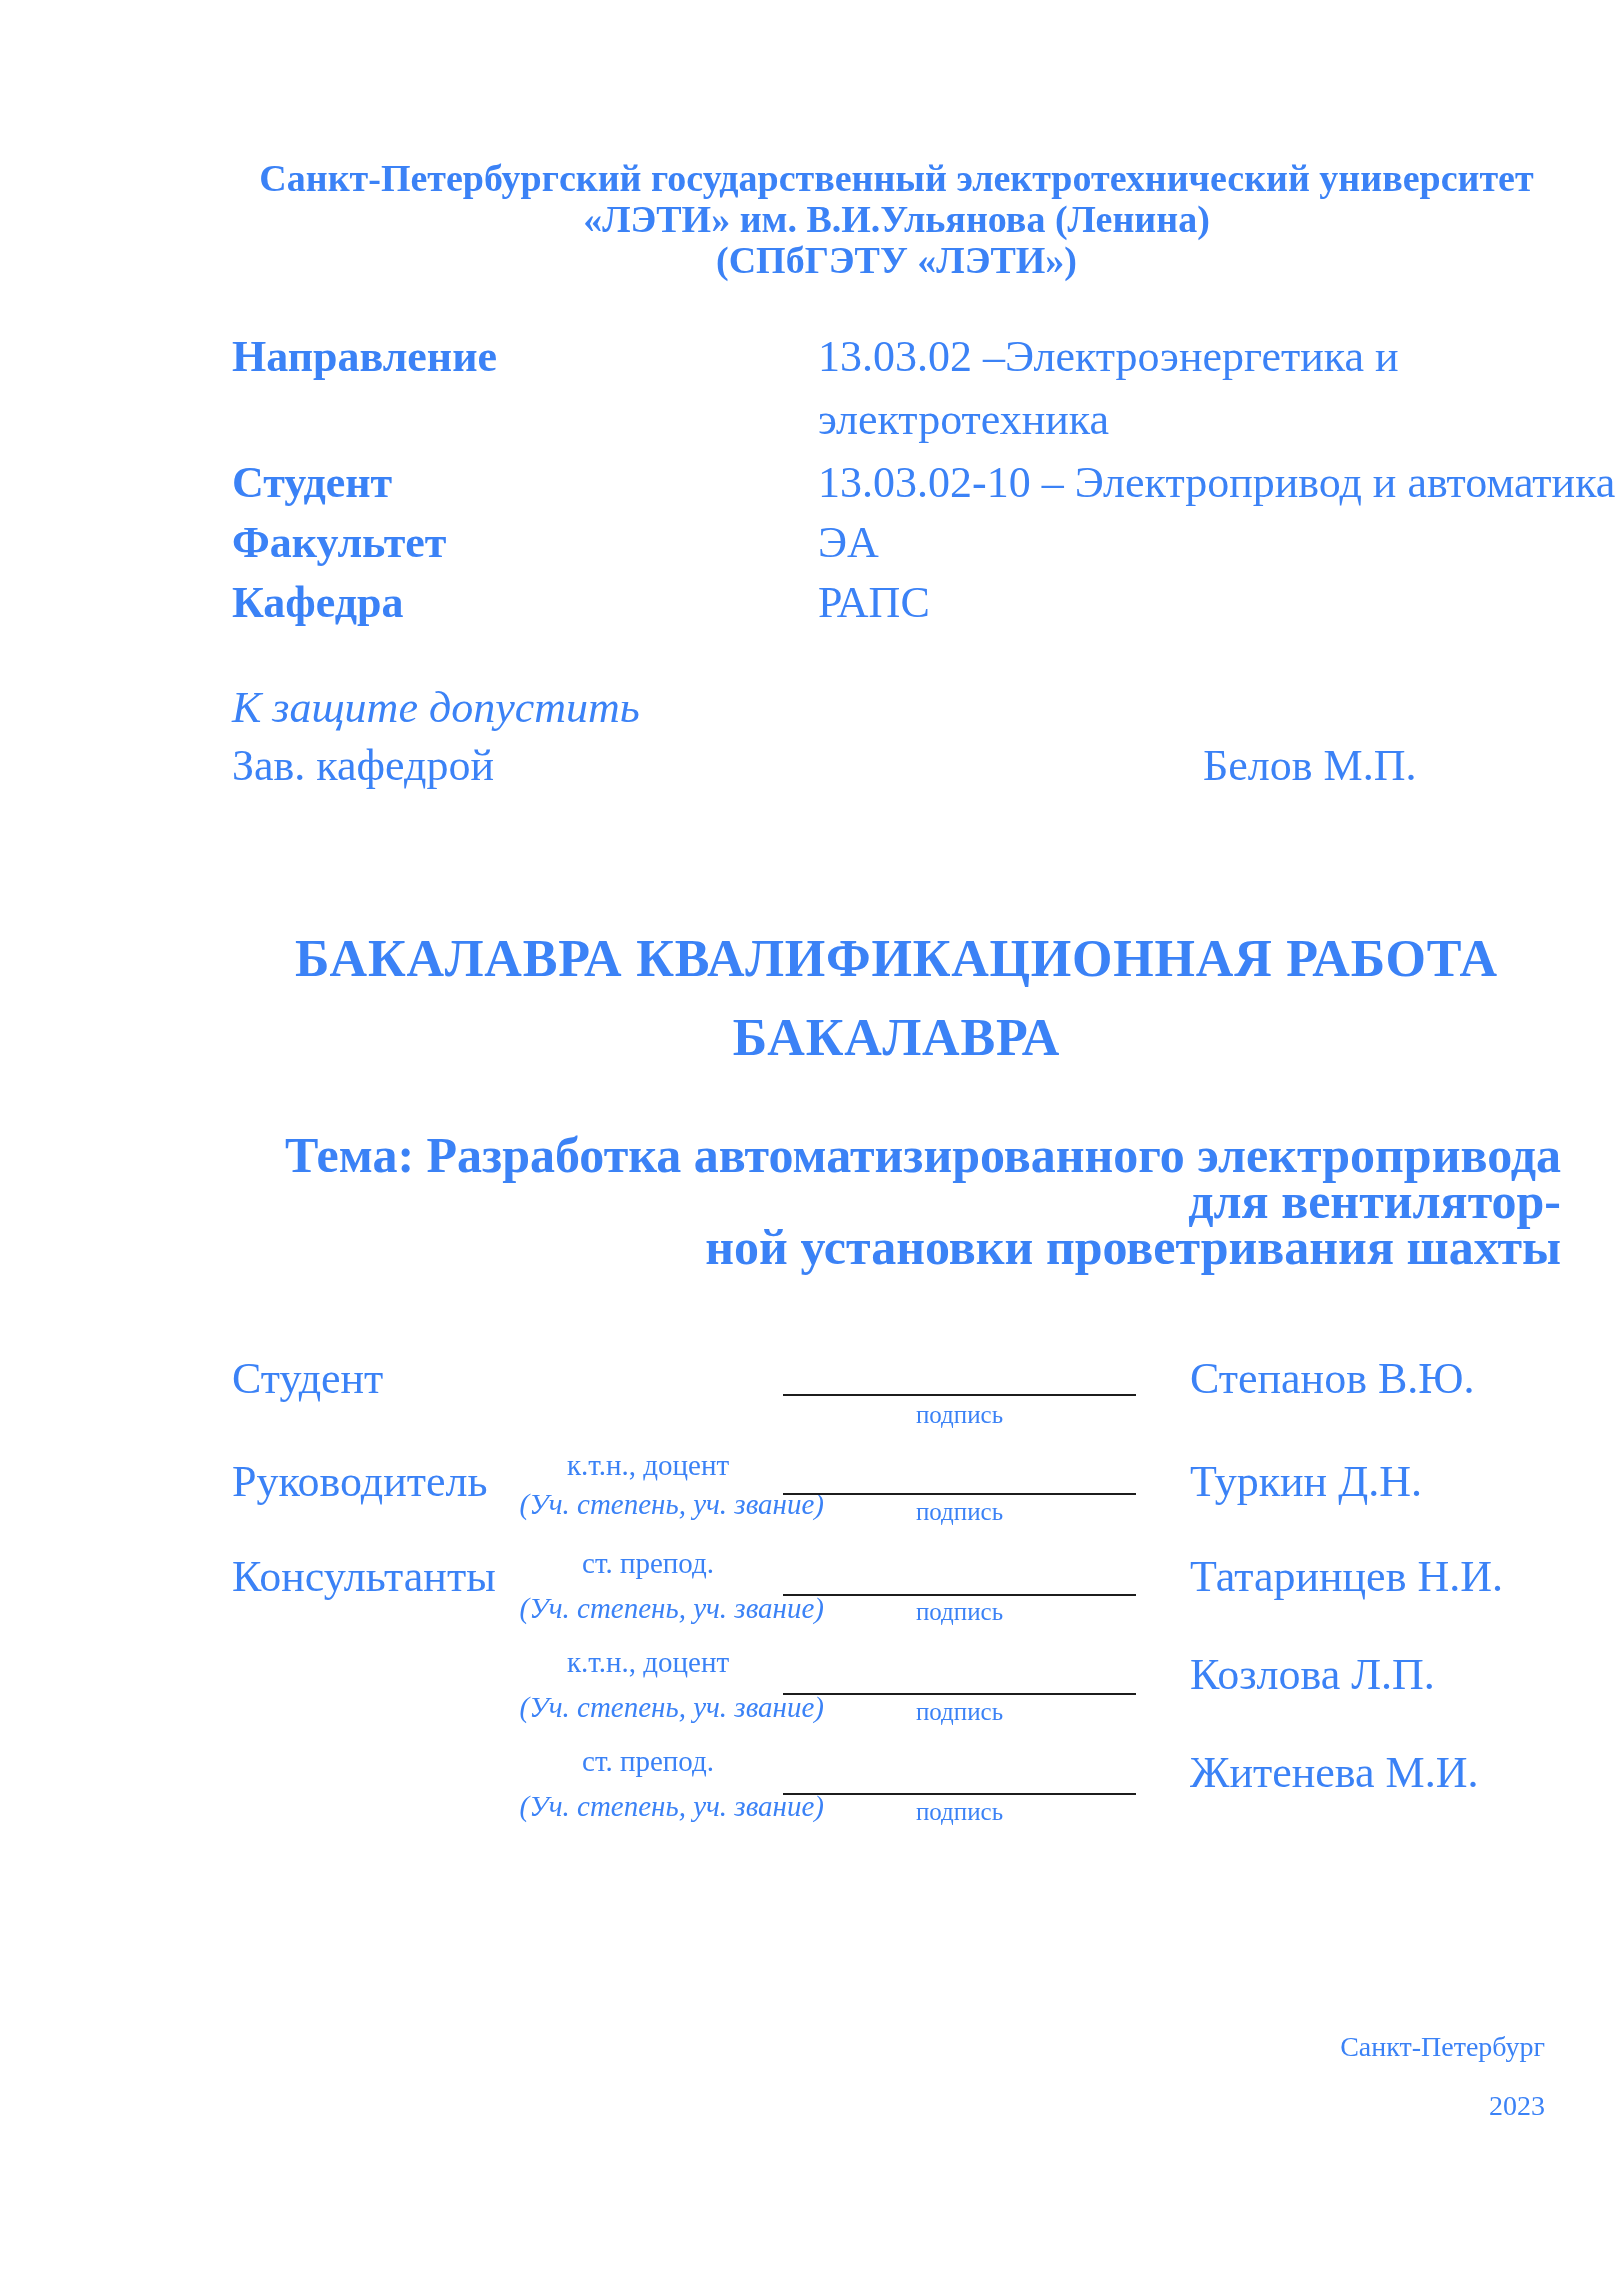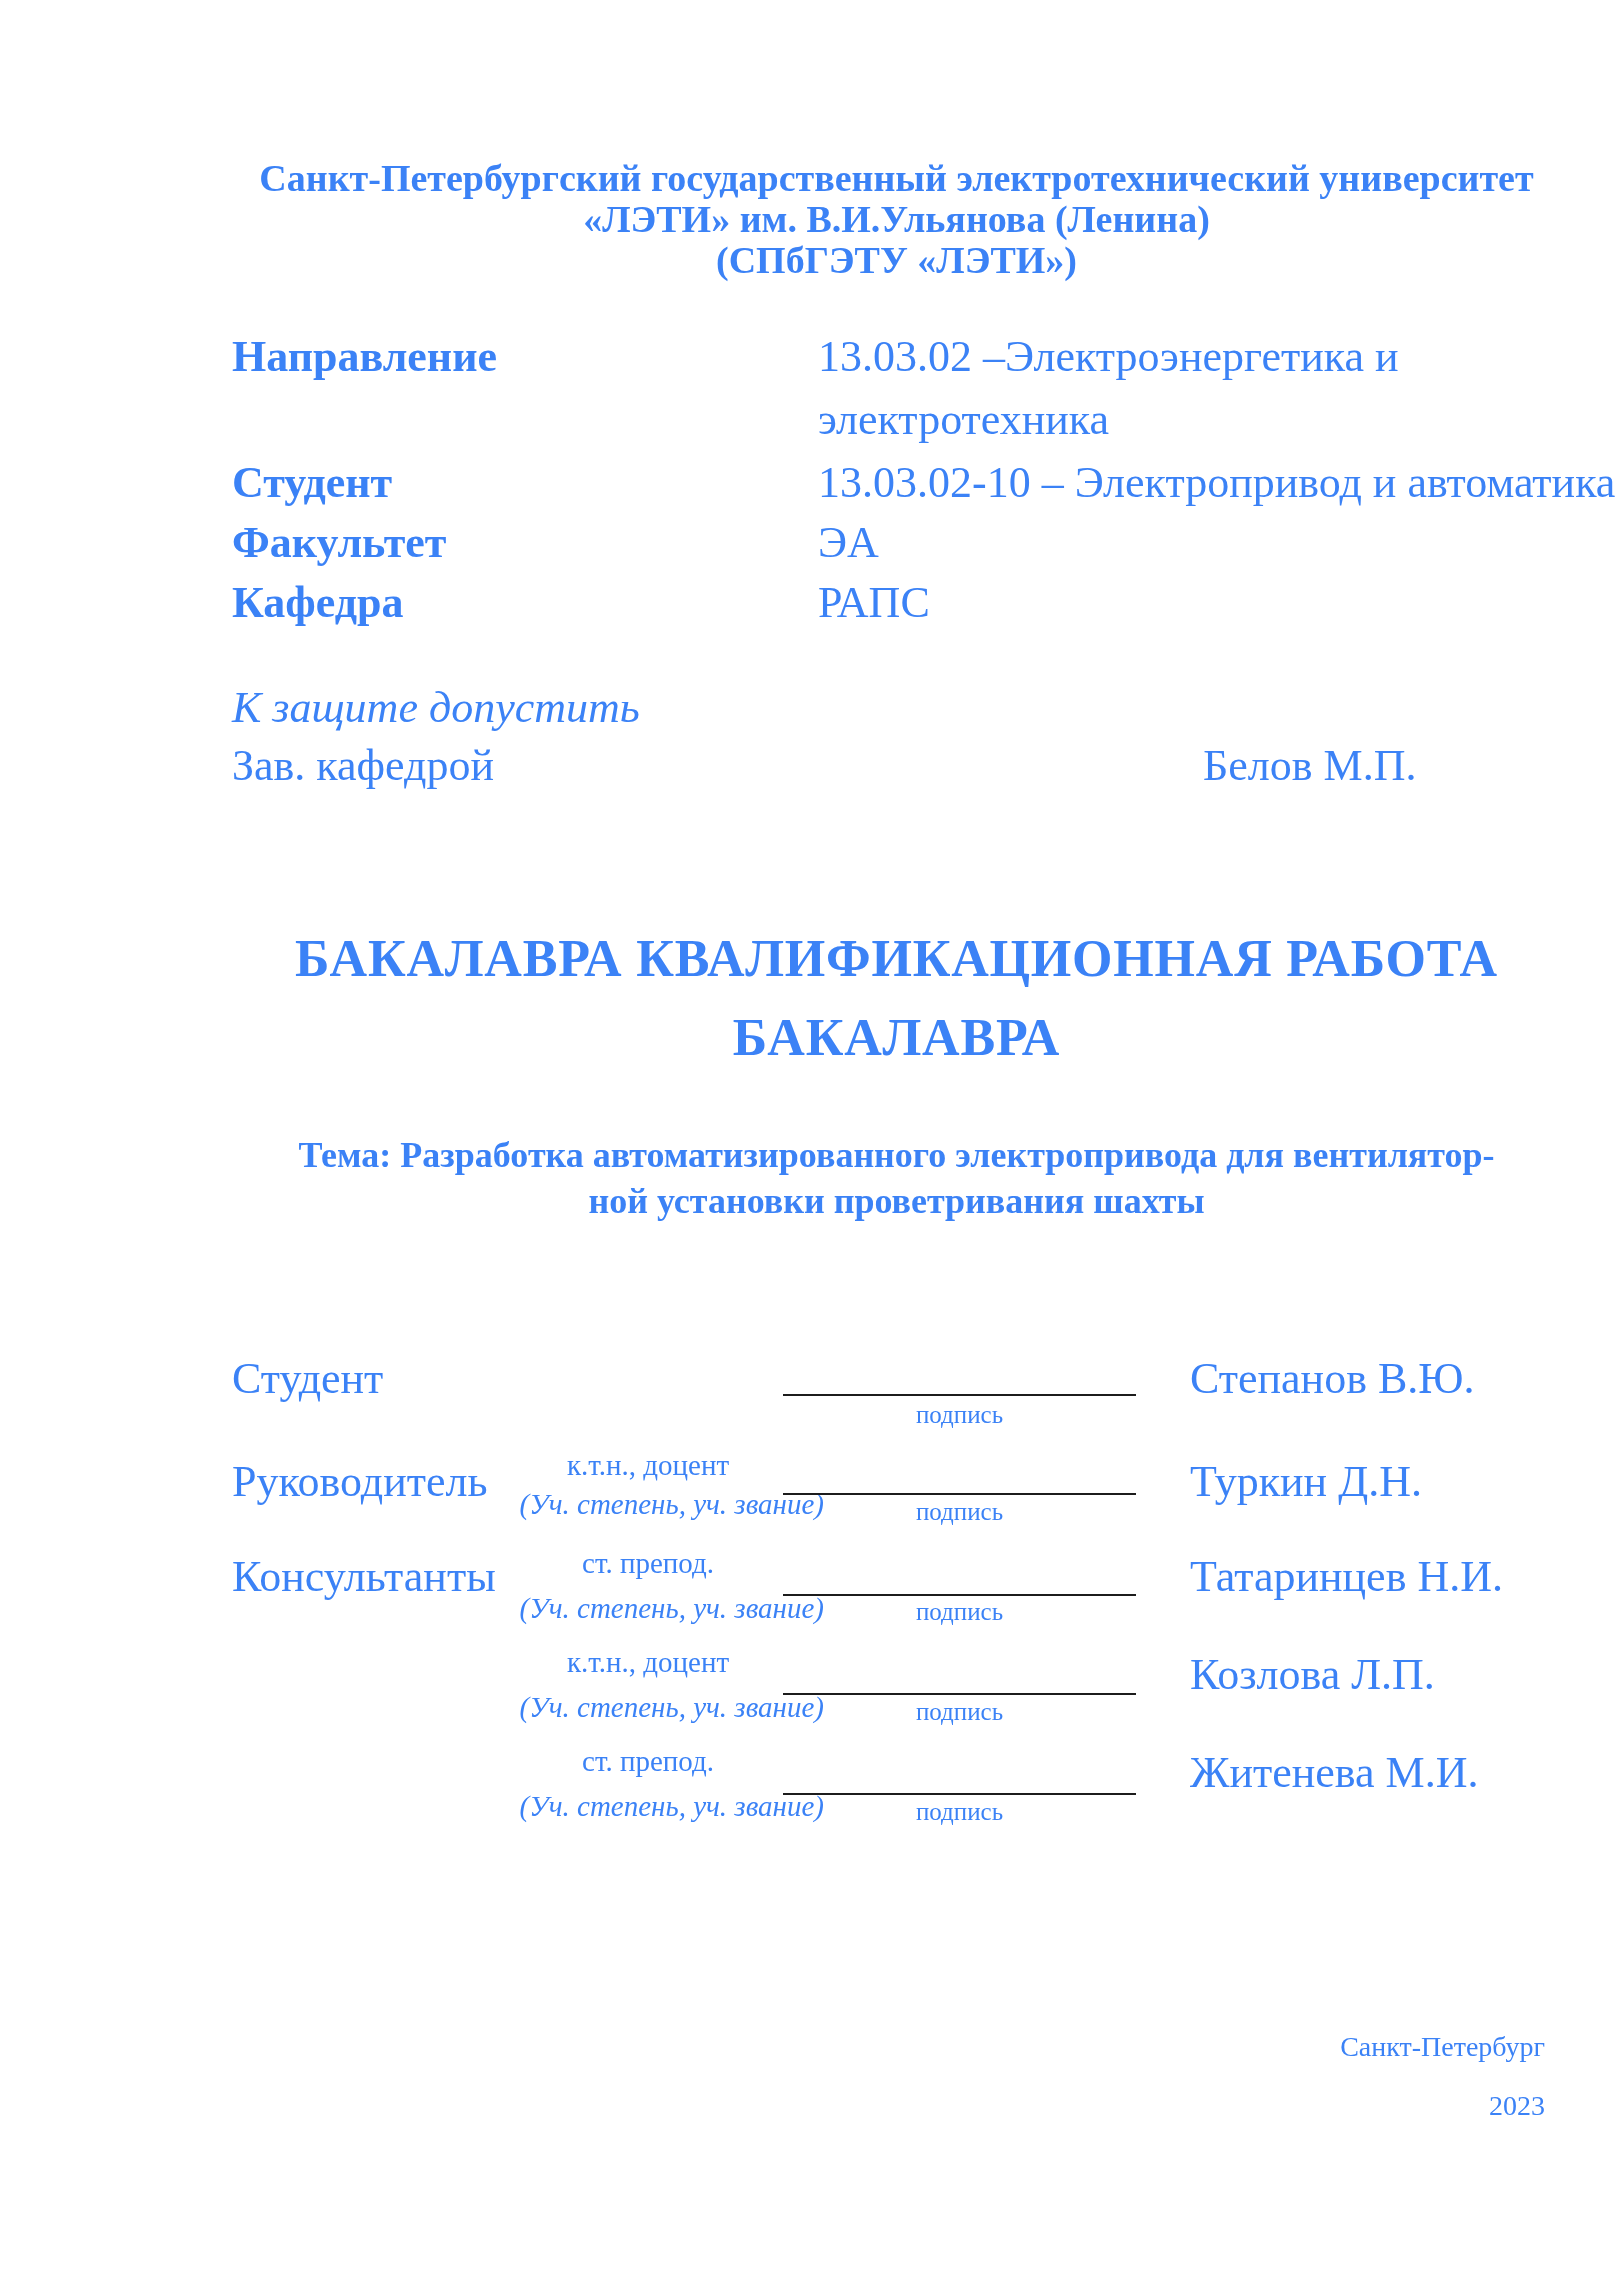"Тема: Разработка автоматизированного" .topic-block { font-size: 36px -> 50px; text-align: center -> right }
